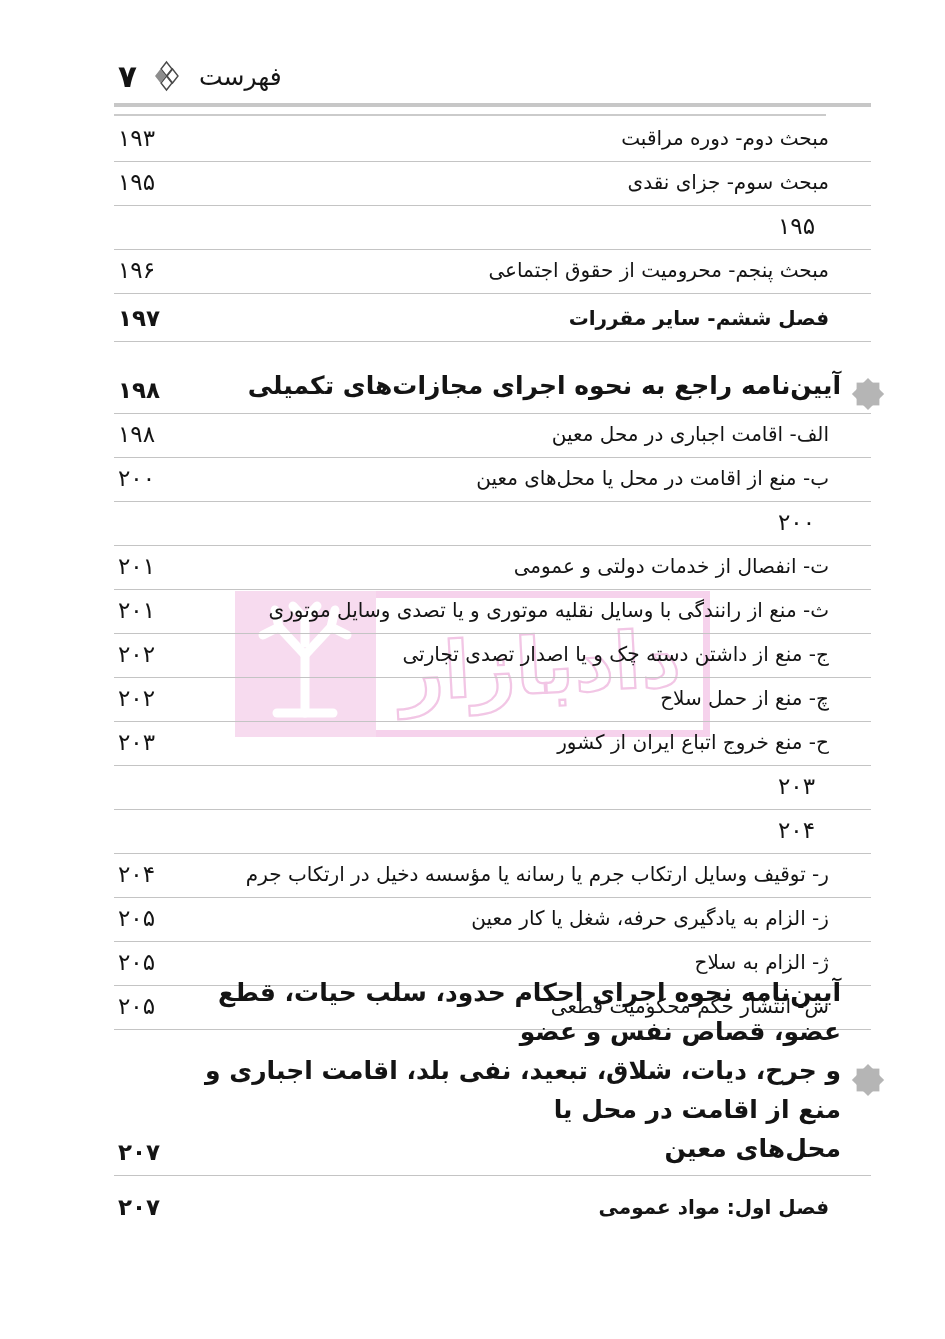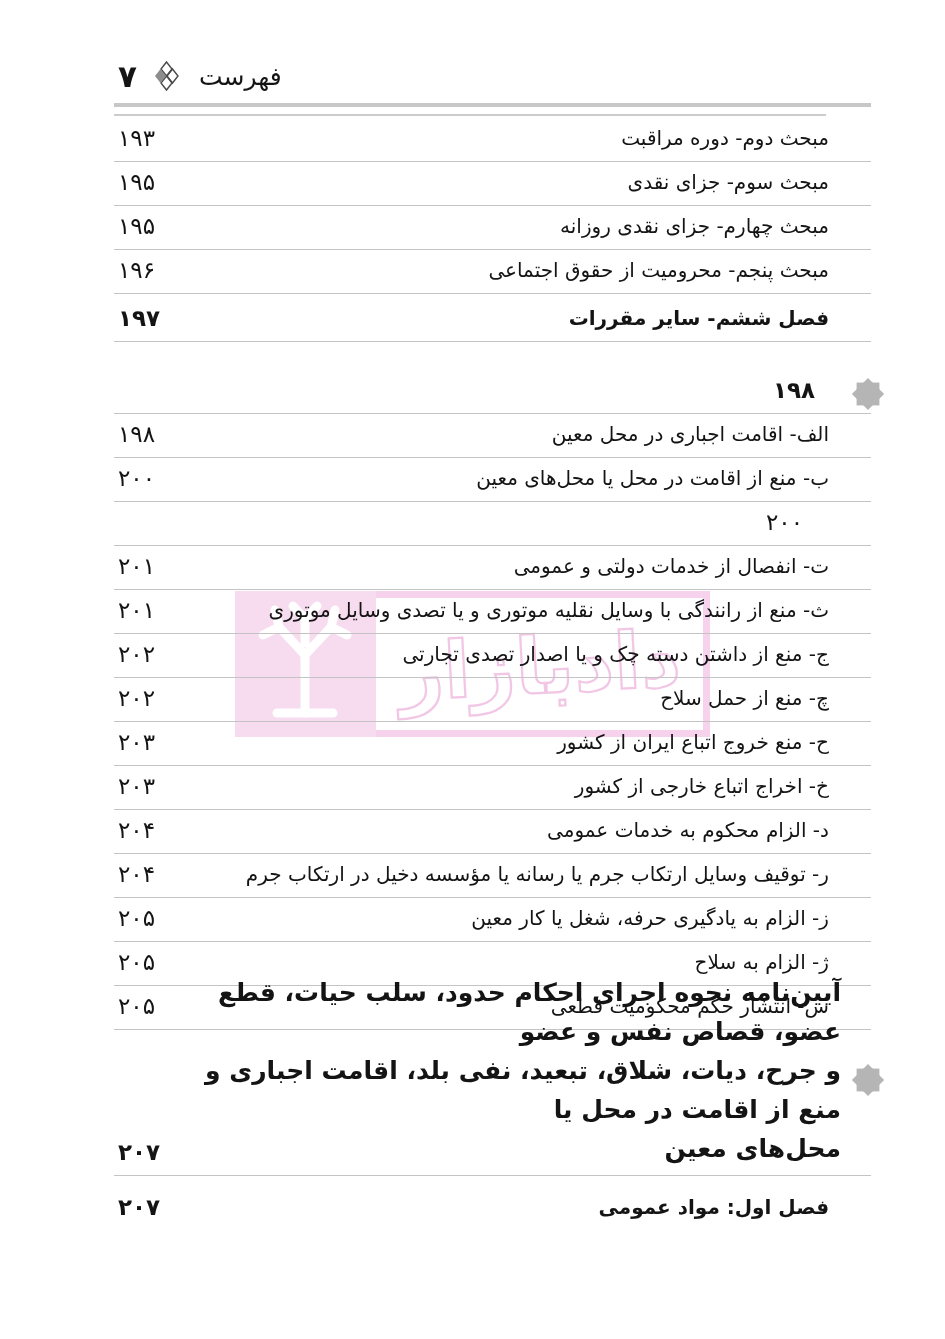"۱۹۳" .toc-row .pnum { margin-right: 26px -> 14px }
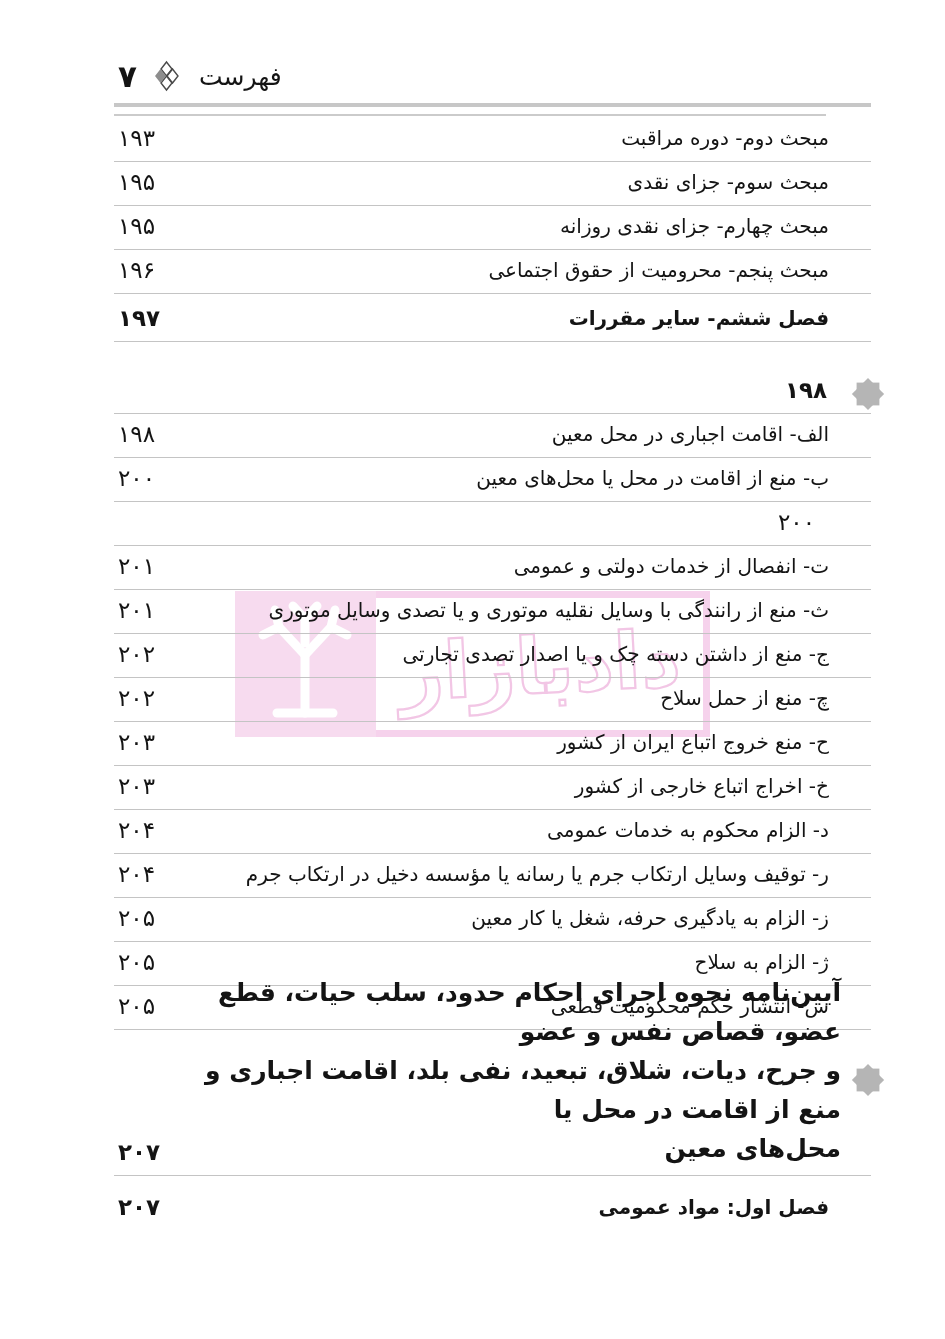"مبحث چهارم- جزای نقدی روزانه" span.title { html: <span>مبحث چهارم- جزای نقدی روزانه</span> -> none }
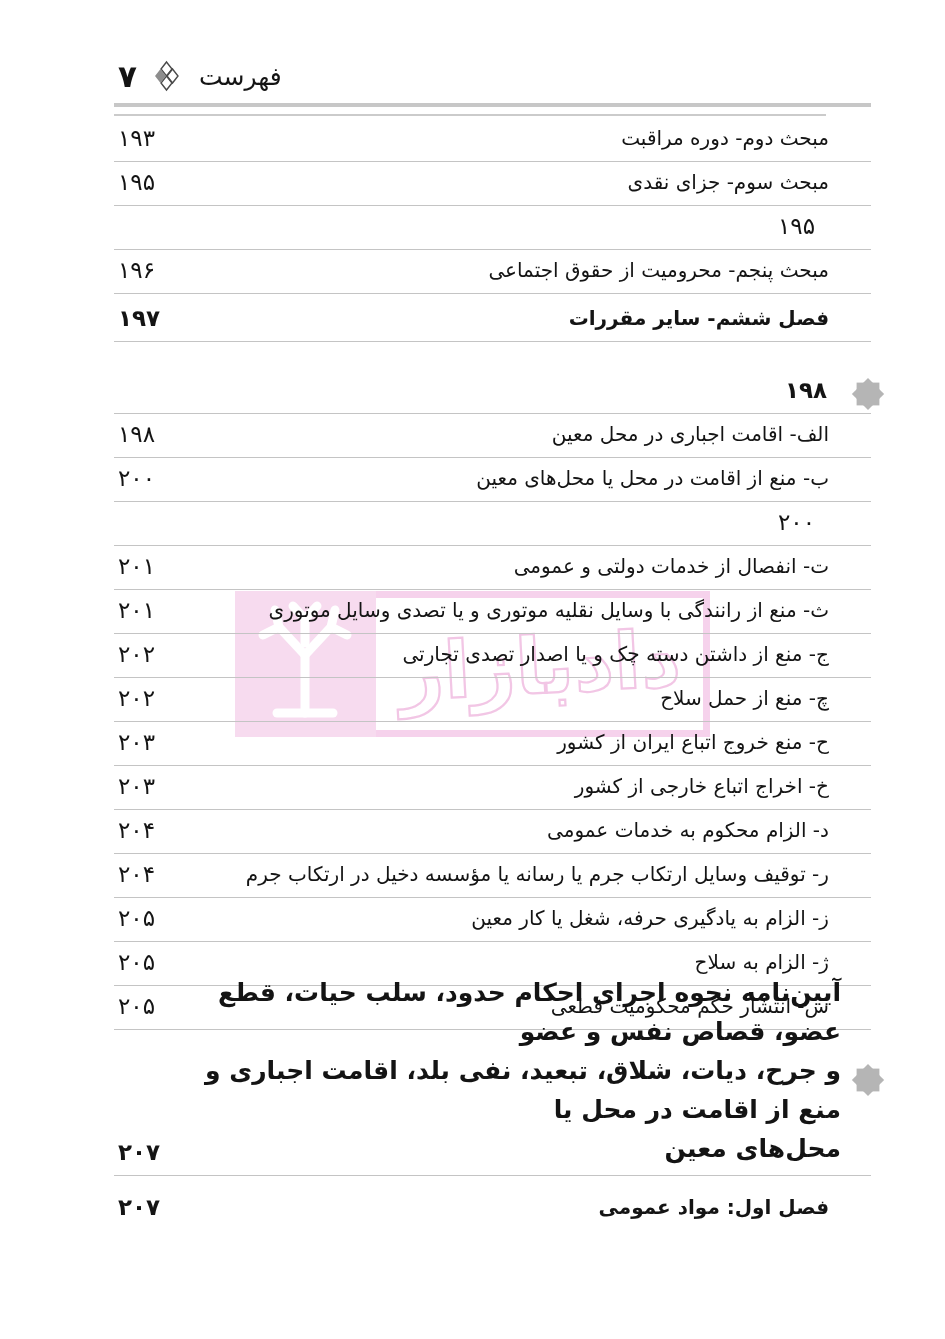"آیین‌نامه راجع به نحوه اجرای" span.title { html: none -> <span>آیین‌نامه راجع به نحوه اجرای مجازات‌های تکمیلی</span> }
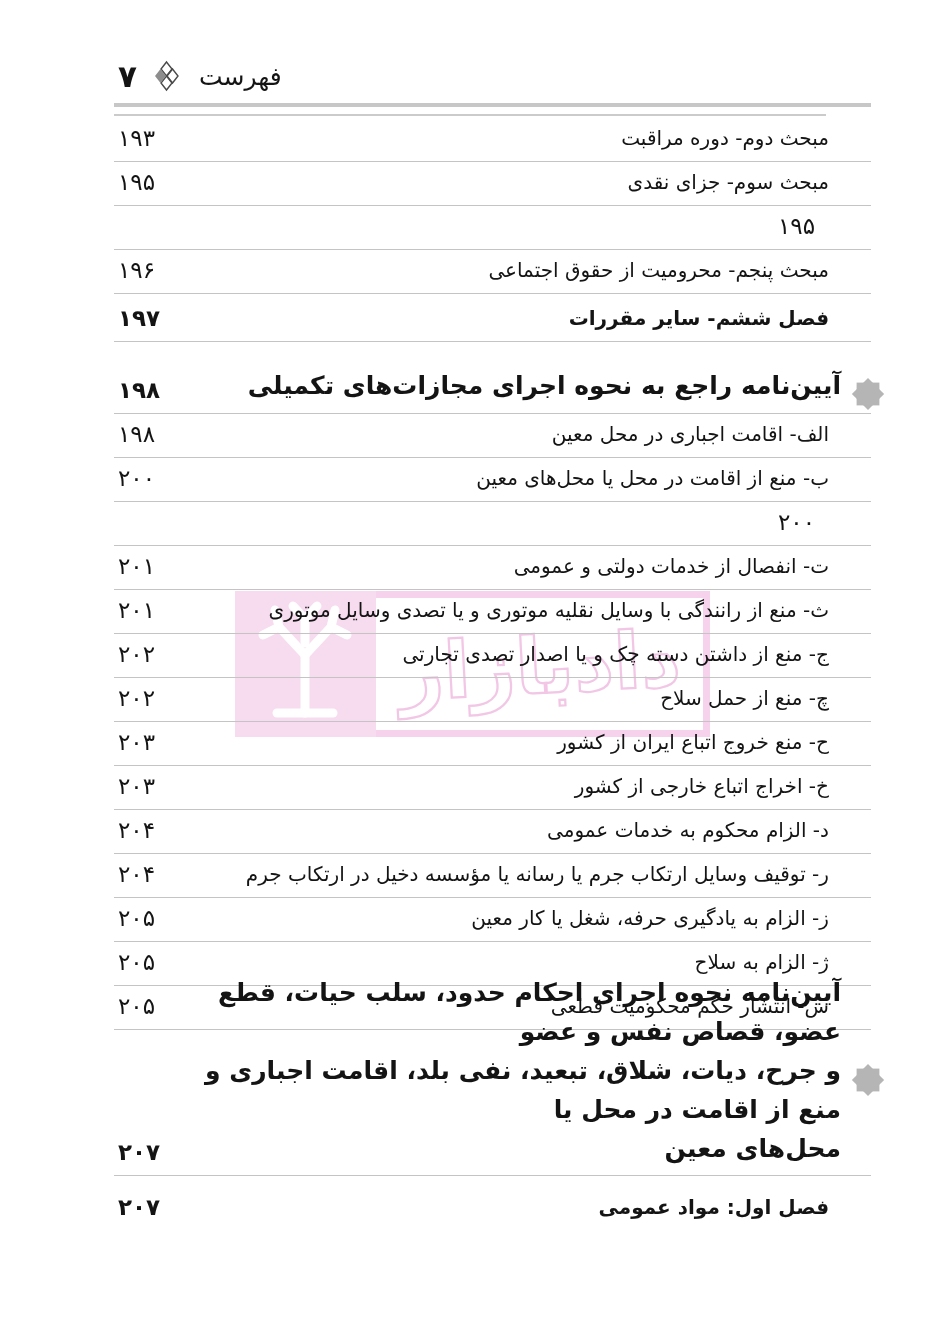"خ- اخراج اتباع خارجی از" span.title { html: <span>خ- اخراج اتباع خارجی از کشور</span> -> none }
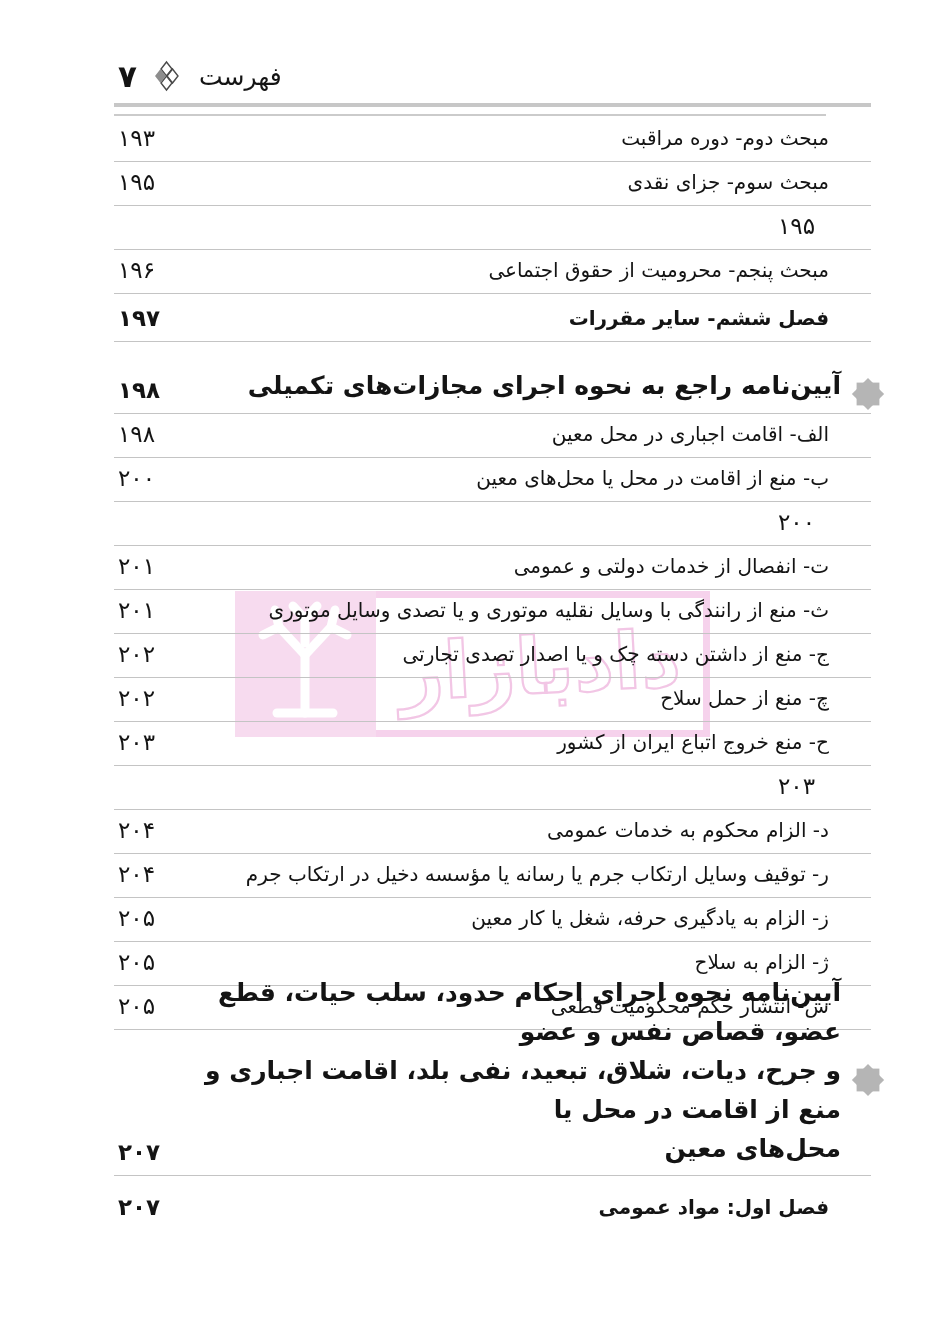"د- الزام محکوم به خدمات" span.title { html: <span>د- الزام محکوم به خدمات عمومی</span> -> none }
